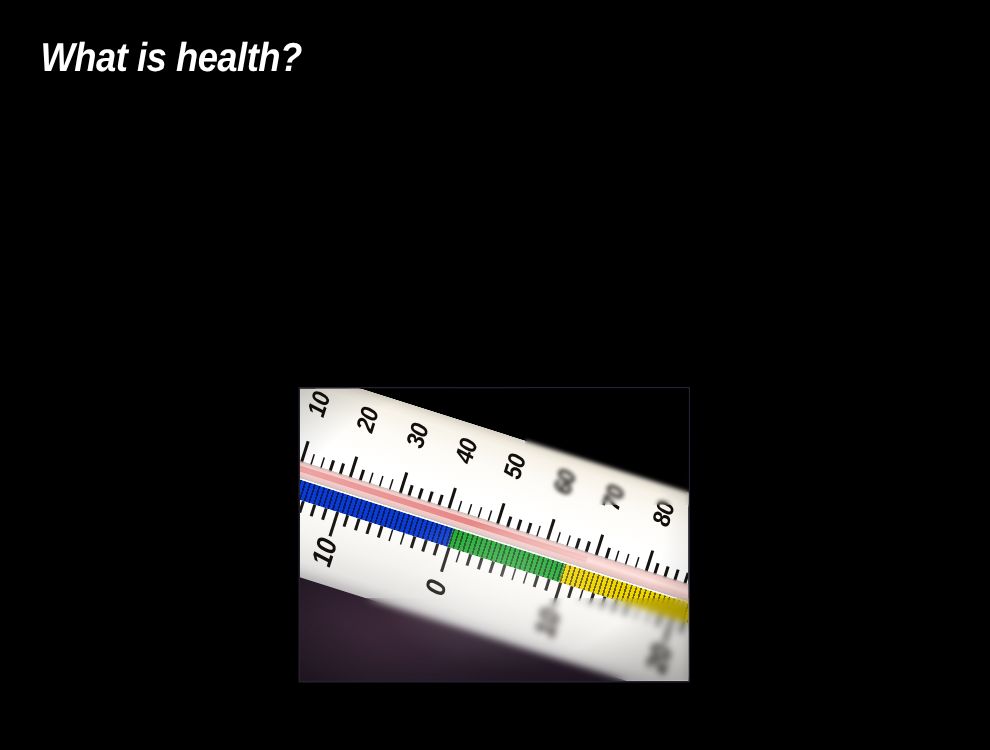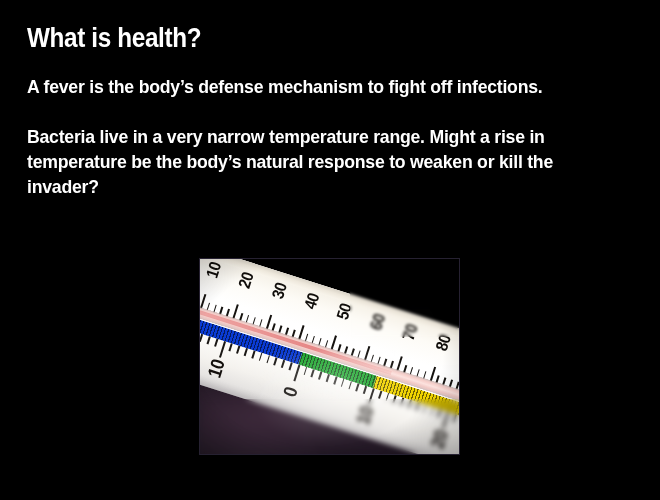"What is health?" #slide { font-style: none -> italic }
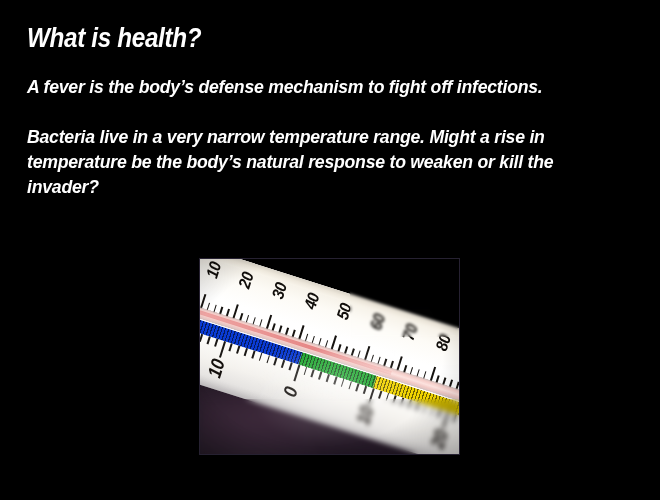"A fever is the body’s" div { html: <div> <div>A fever is the body’s defense mechanism to fight off infections.</div> <div></div> <div>Bacteria live in a very narrow temperature range. Might a rise in temperature be the body’s natural response to weaken or kill the invader?</div> </div> -> none }
